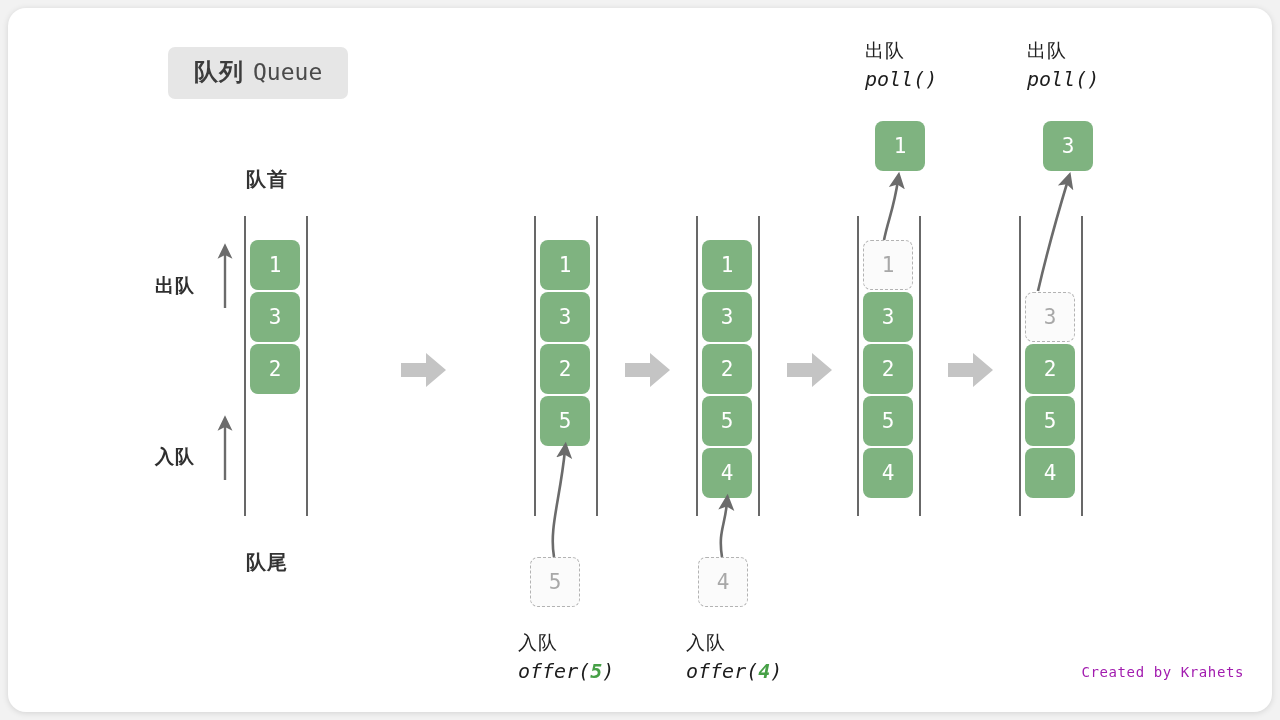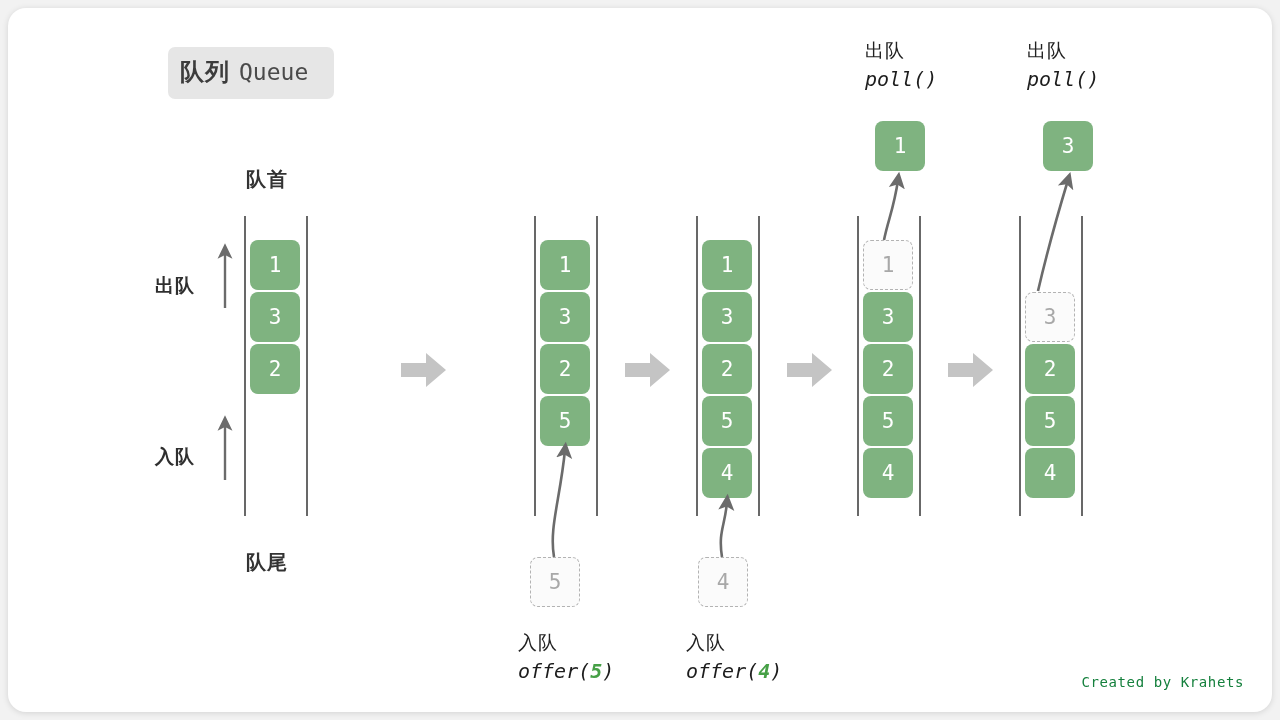"队列 Queue" #title-badge { padding: 13px 26px 15px 12px -> 13px 26px 15px 26px }
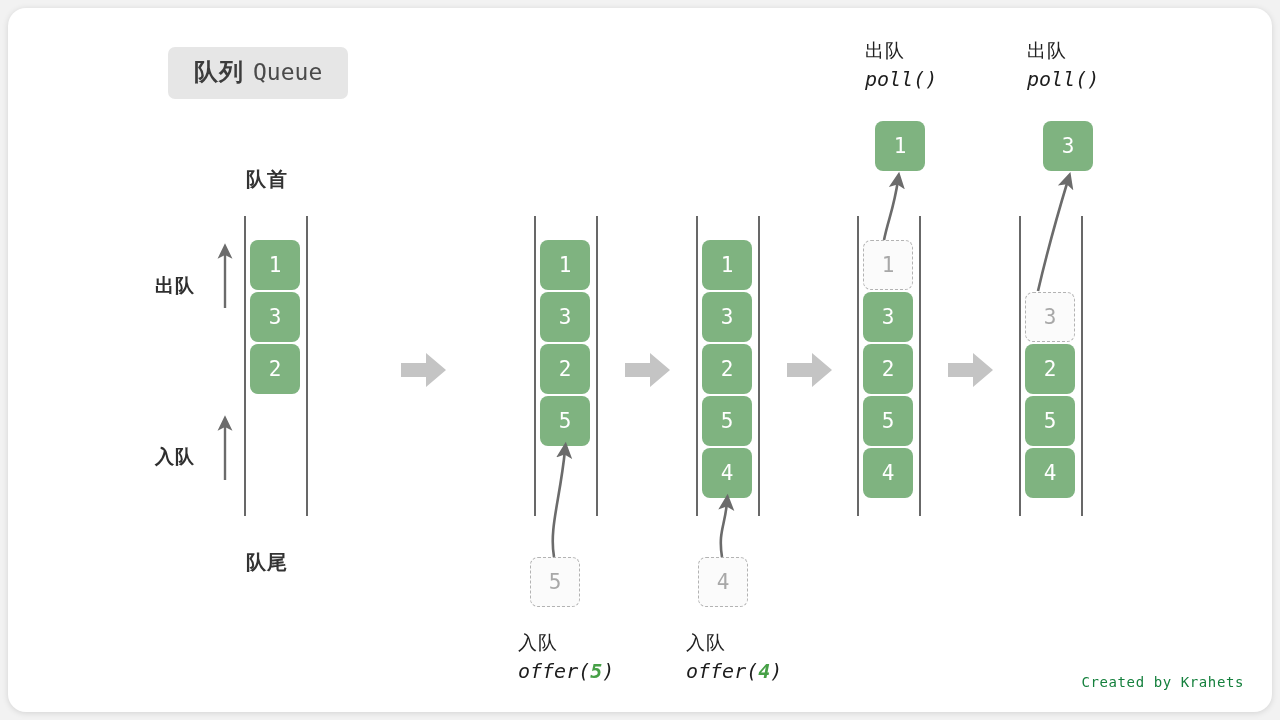"Created by Krahets" #footer { bottom: 22px -> 32px; color: #15803d -> #a21caf }
